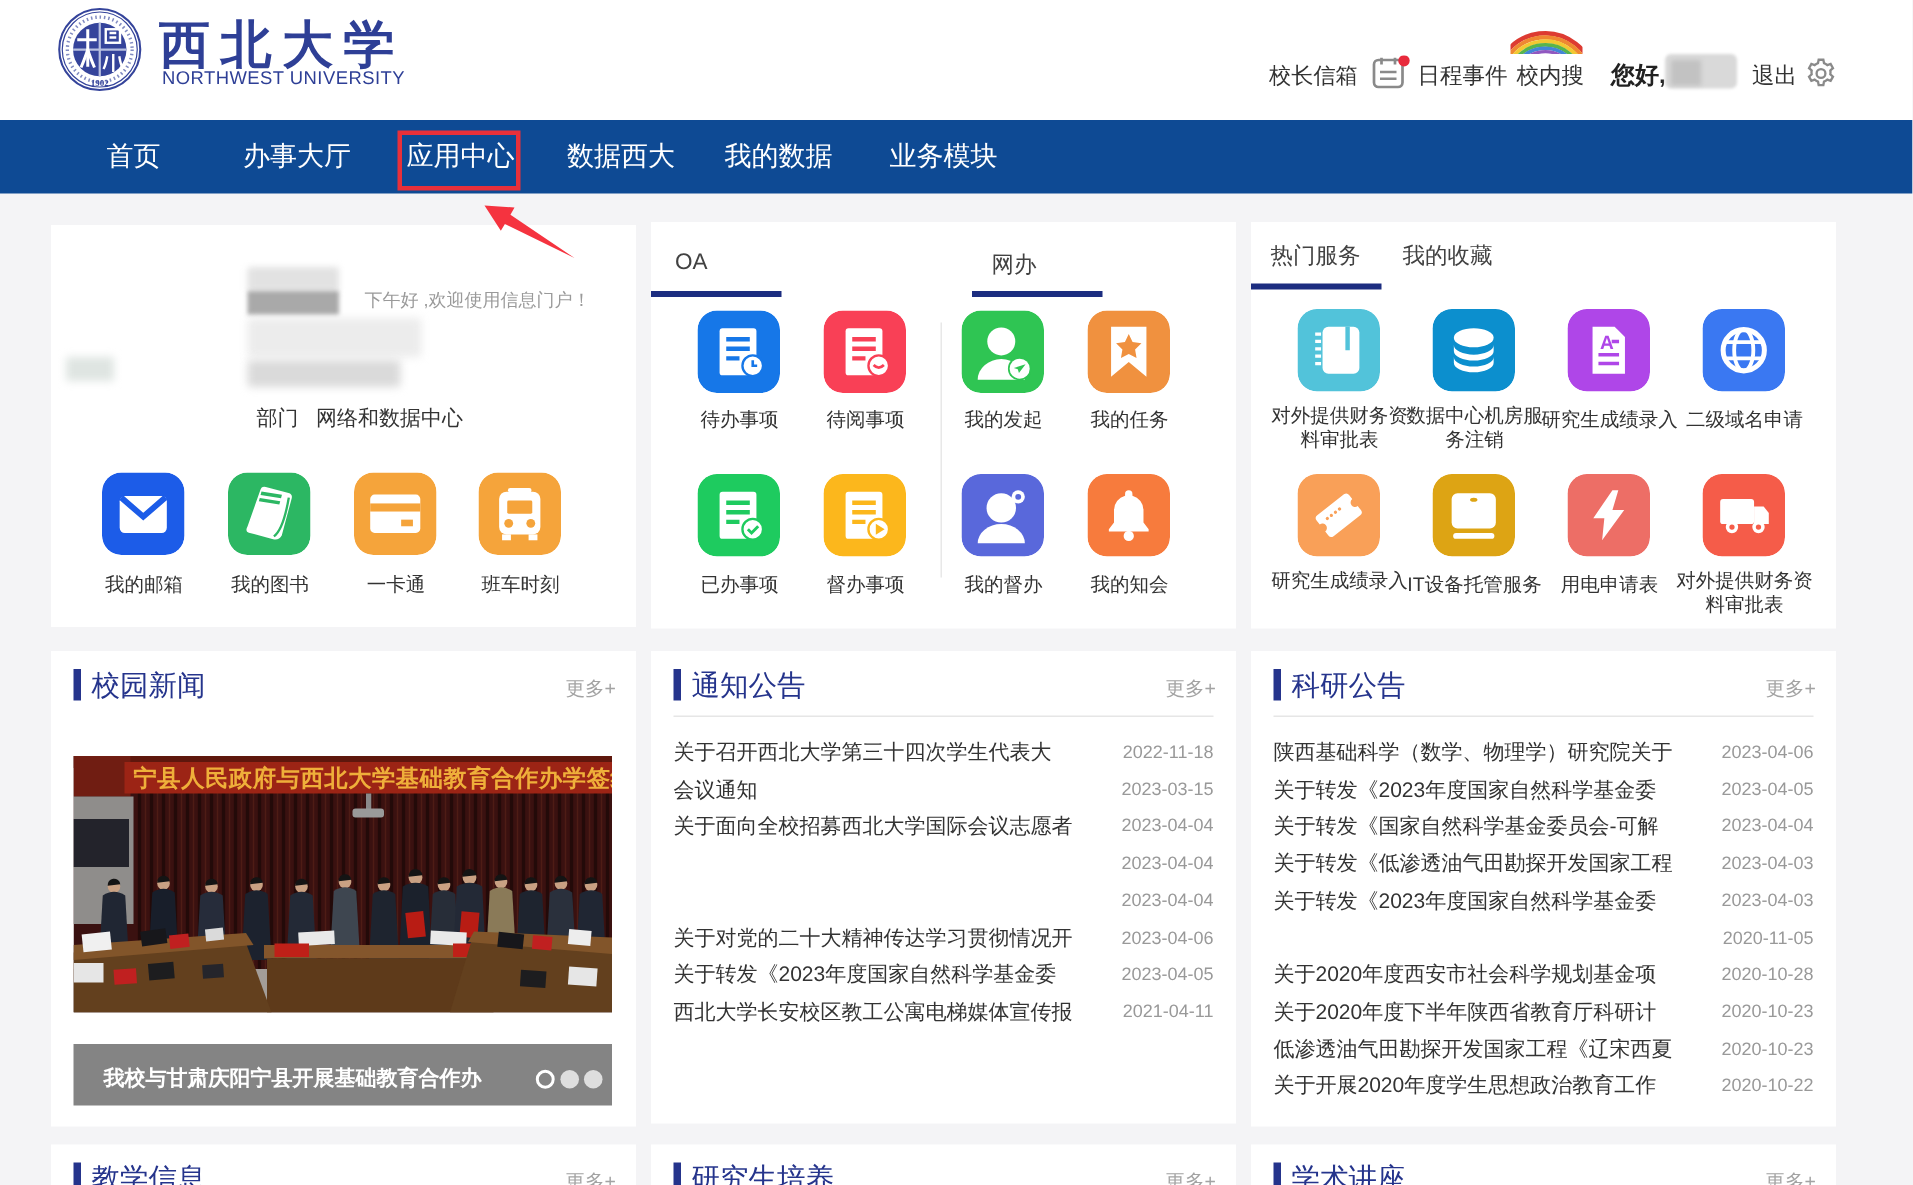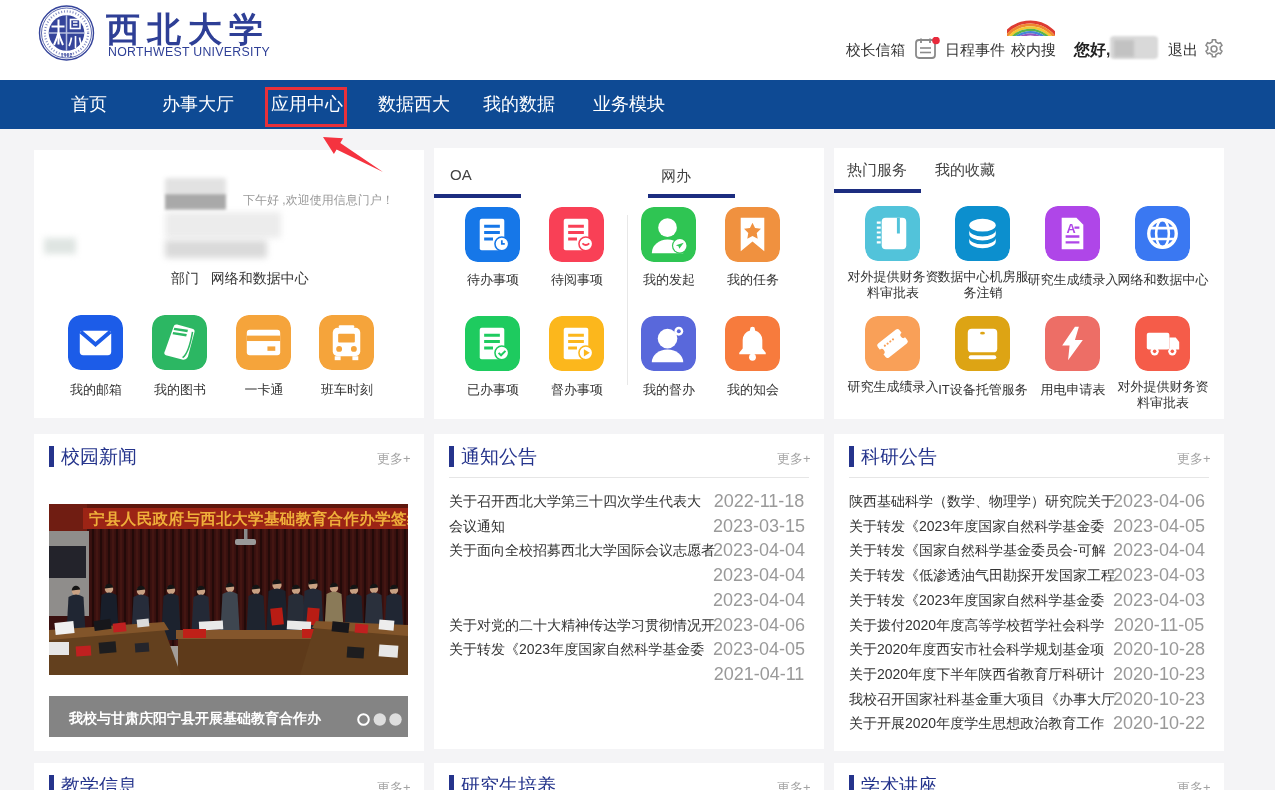"网络和数据中心" div.lbl { text: 网络和数据中心 -> 二级域名申请 }
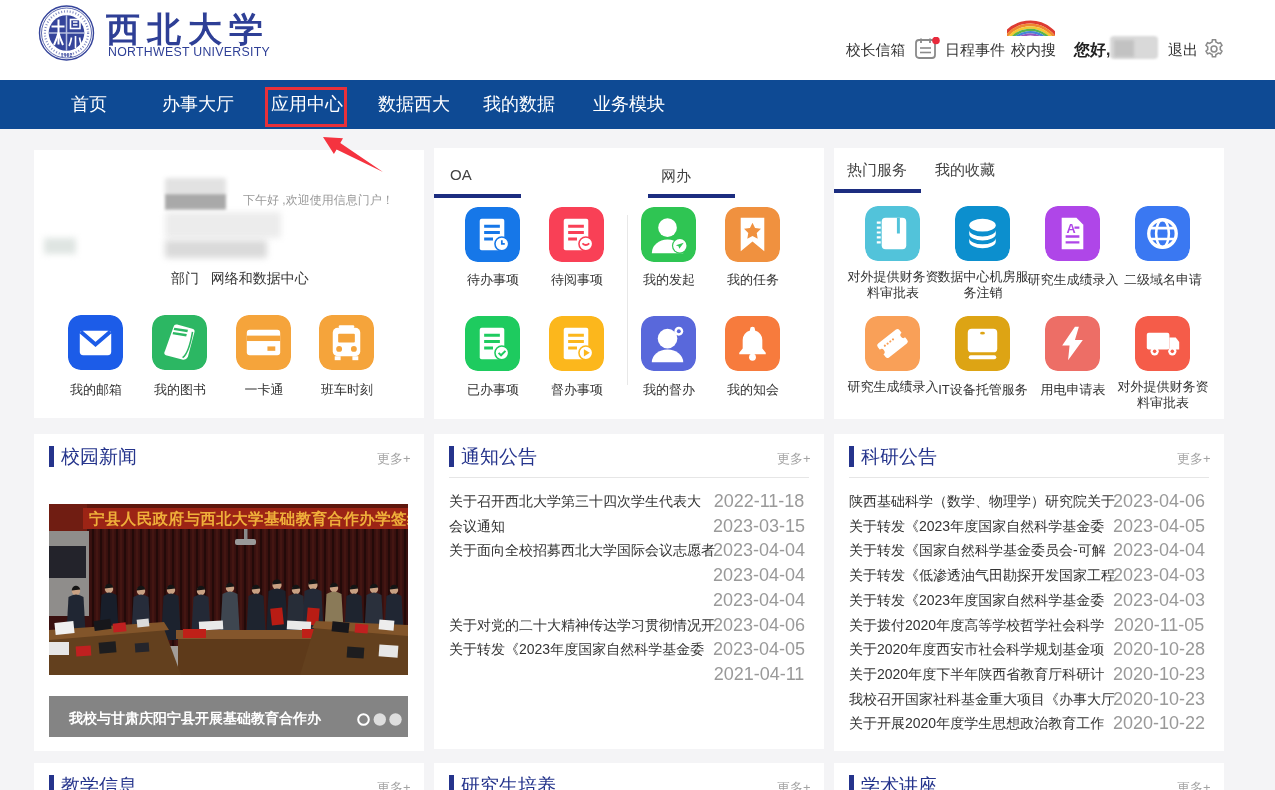"2022-11-18" .ldate { font-size: 18px -> 12px; text-align: center -> right }
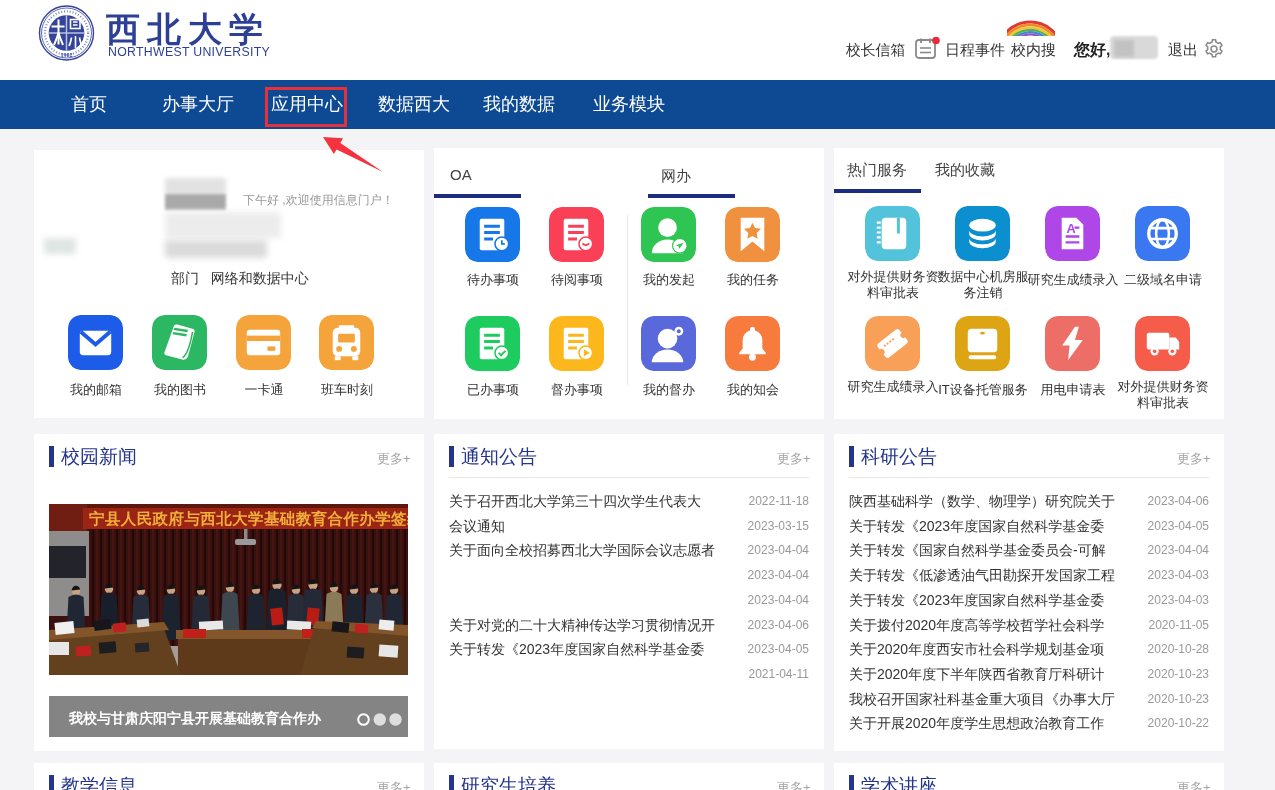"关于拨付2020年度高等学校哲学社会科学" div.lrow { html: <div>关于拨付2020年度高等学校哲学社会科学</div> -> none }
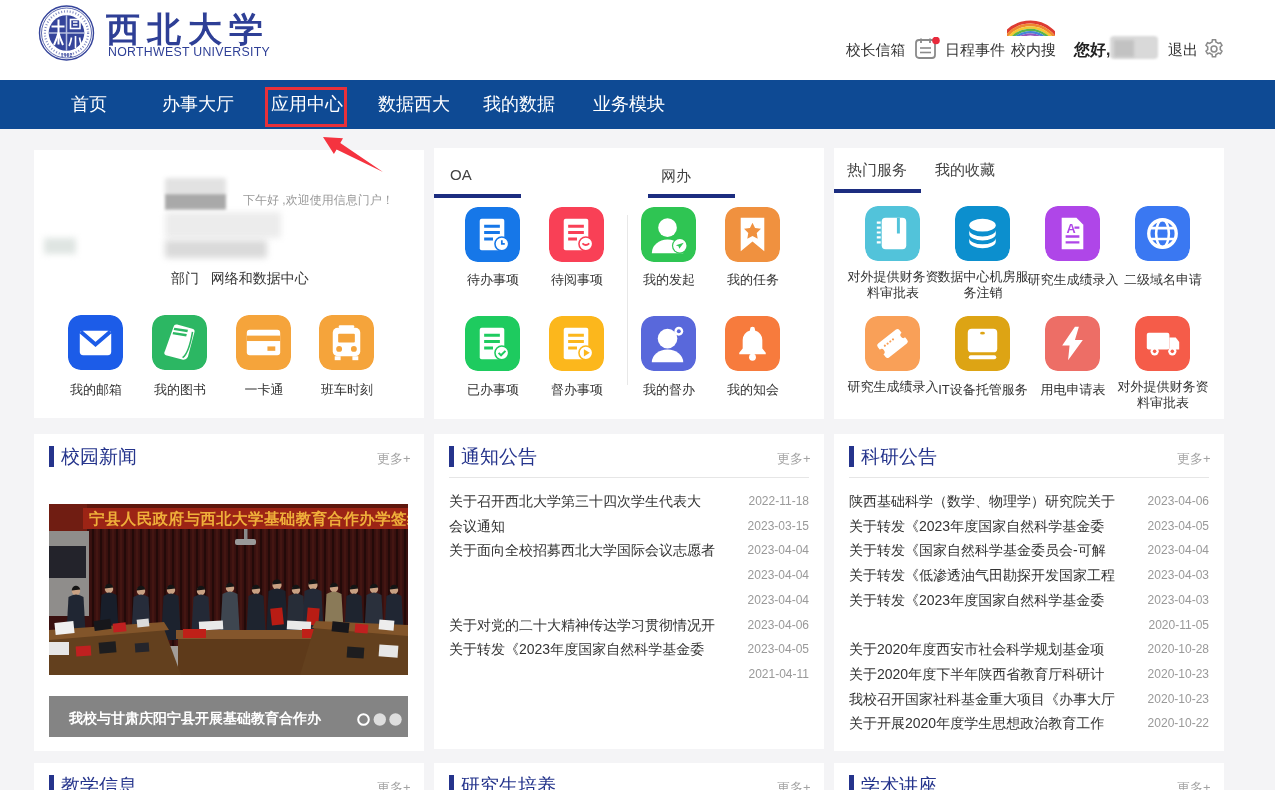"西北大学长安校区教工公寓电梯媒体宣传报" div.lrow { html: none -> <div>西北大学长安校区教工公寓电梯媒体宣传报</div> }
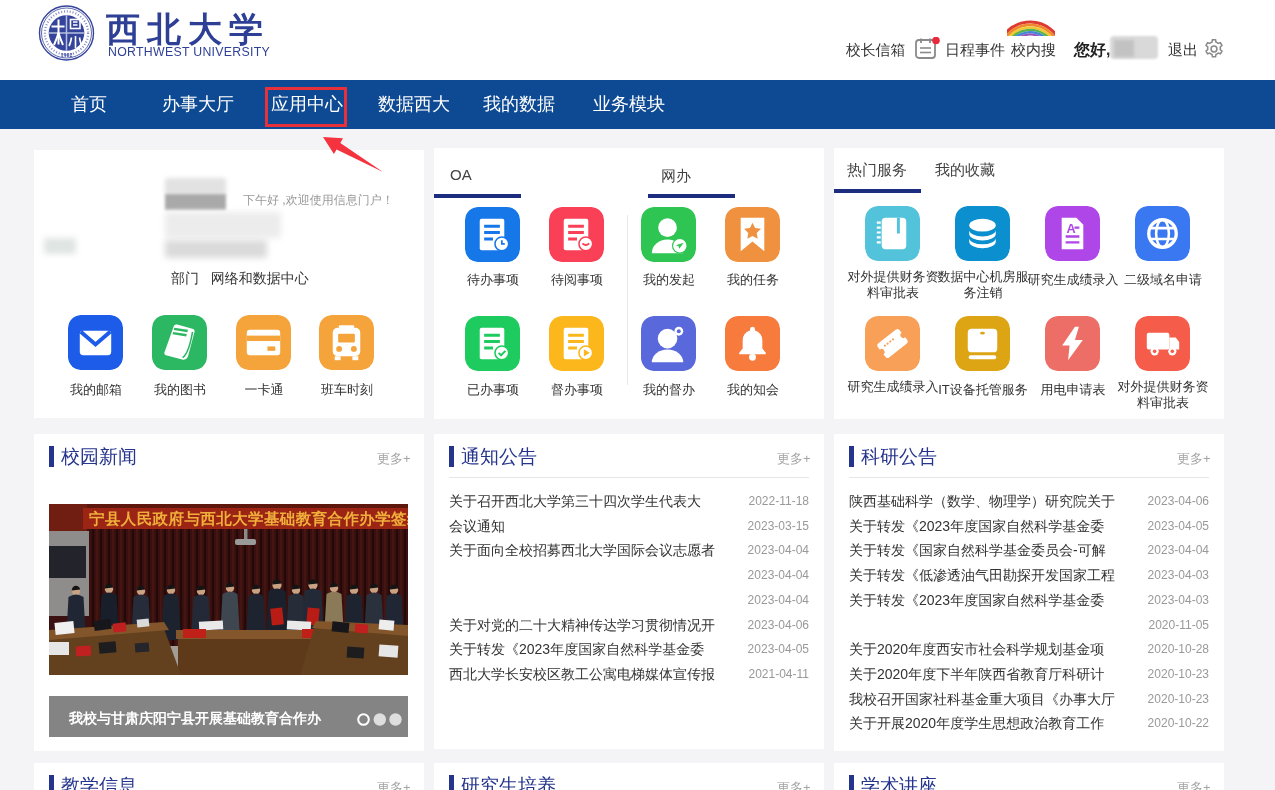"我校召开国家社科基金重大项目《办事大厅" div.lrow { text: 我校召开国家社科基金重大项目《办事大厅 -> 低渗透油气田勘探开发国家工程《辽宋西夏 }
